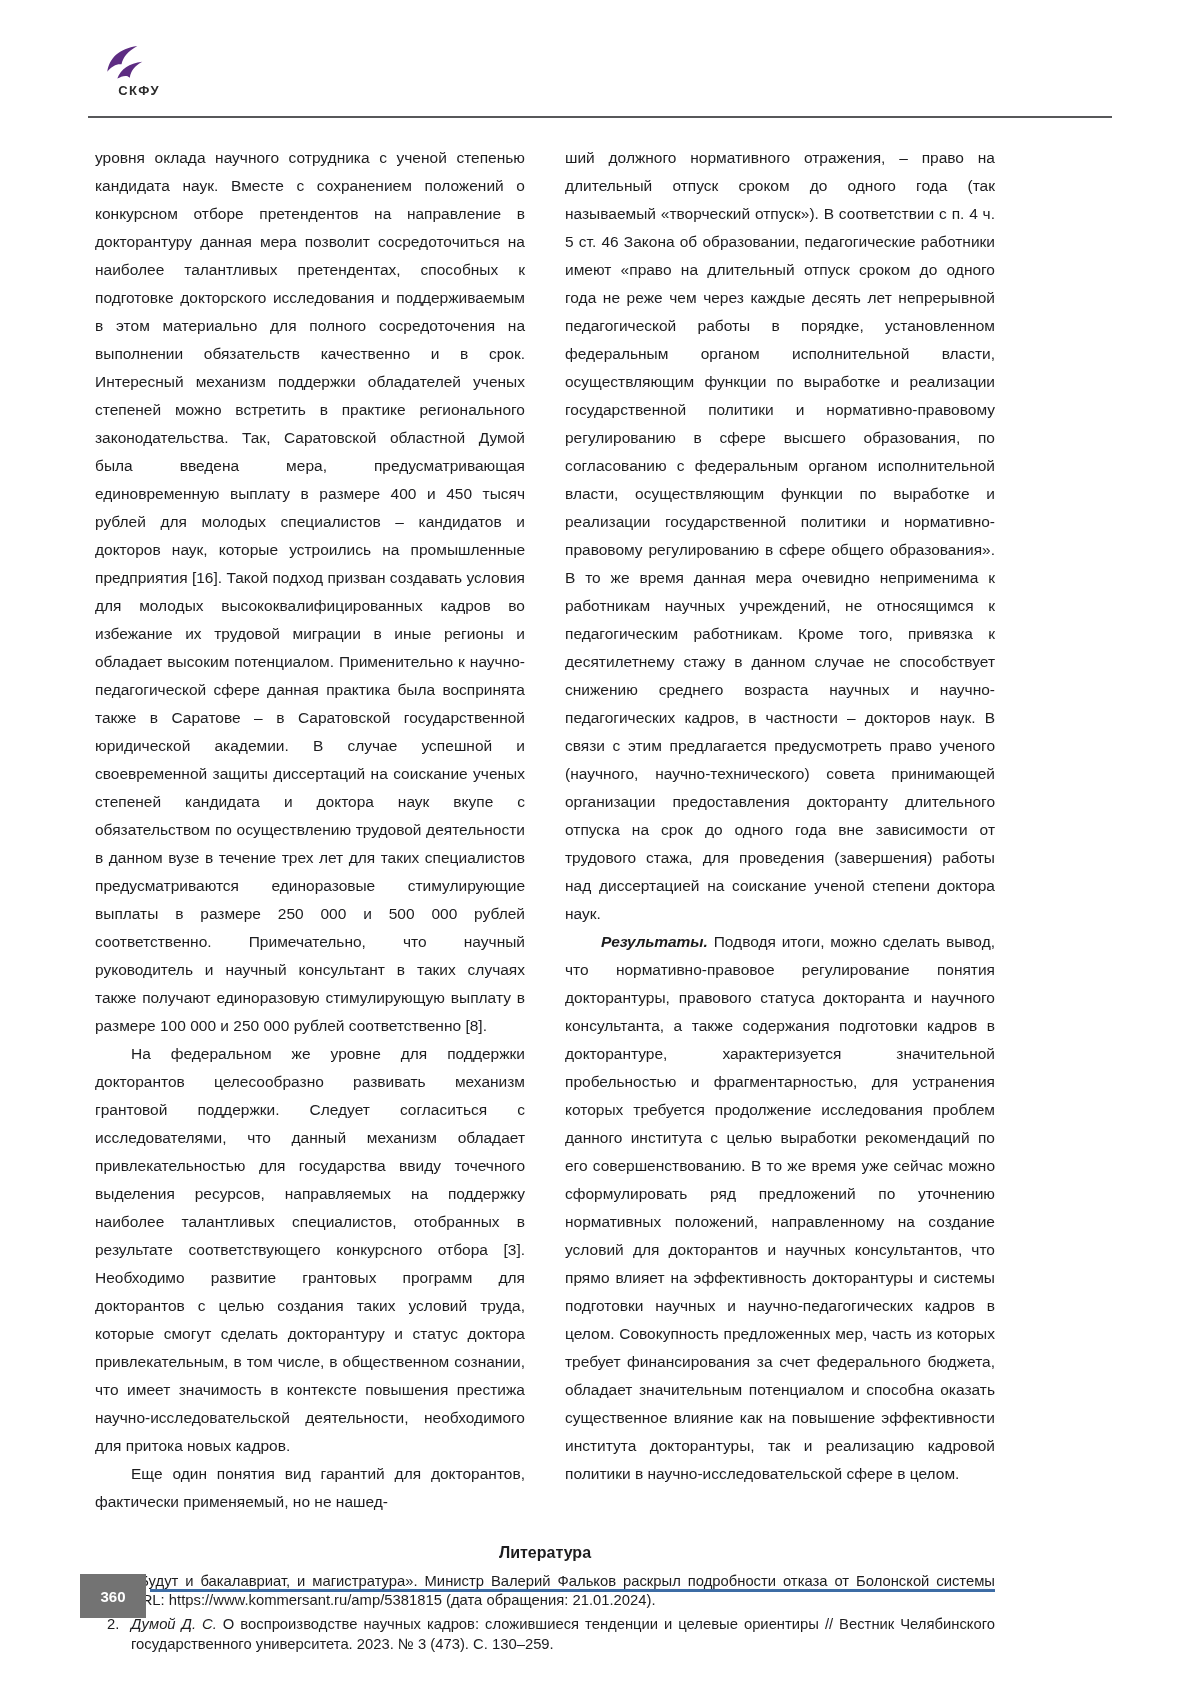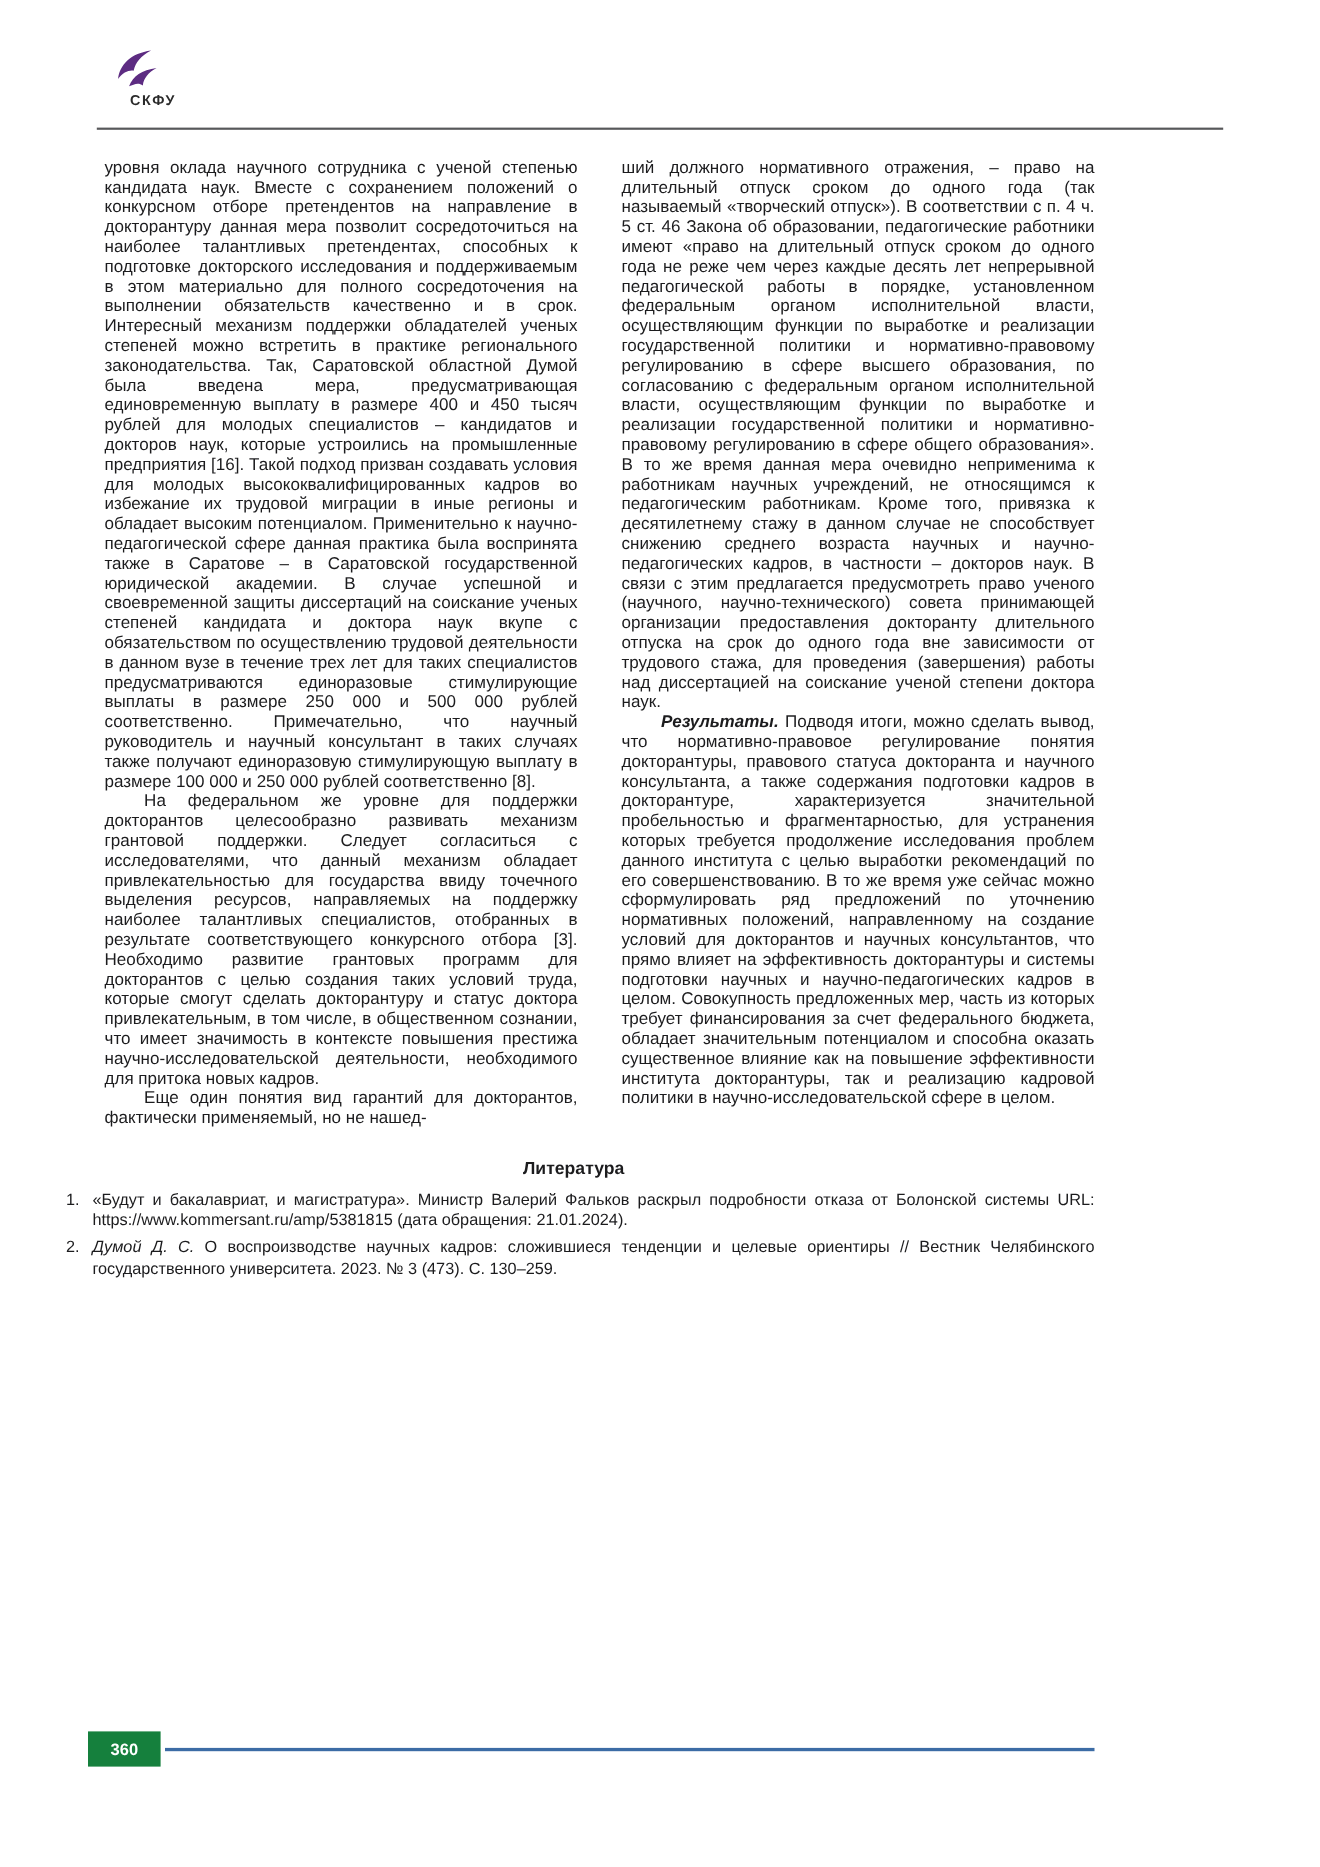"уровня оклада научного сотрудника с" .col { line-height: 18px -> 28px }
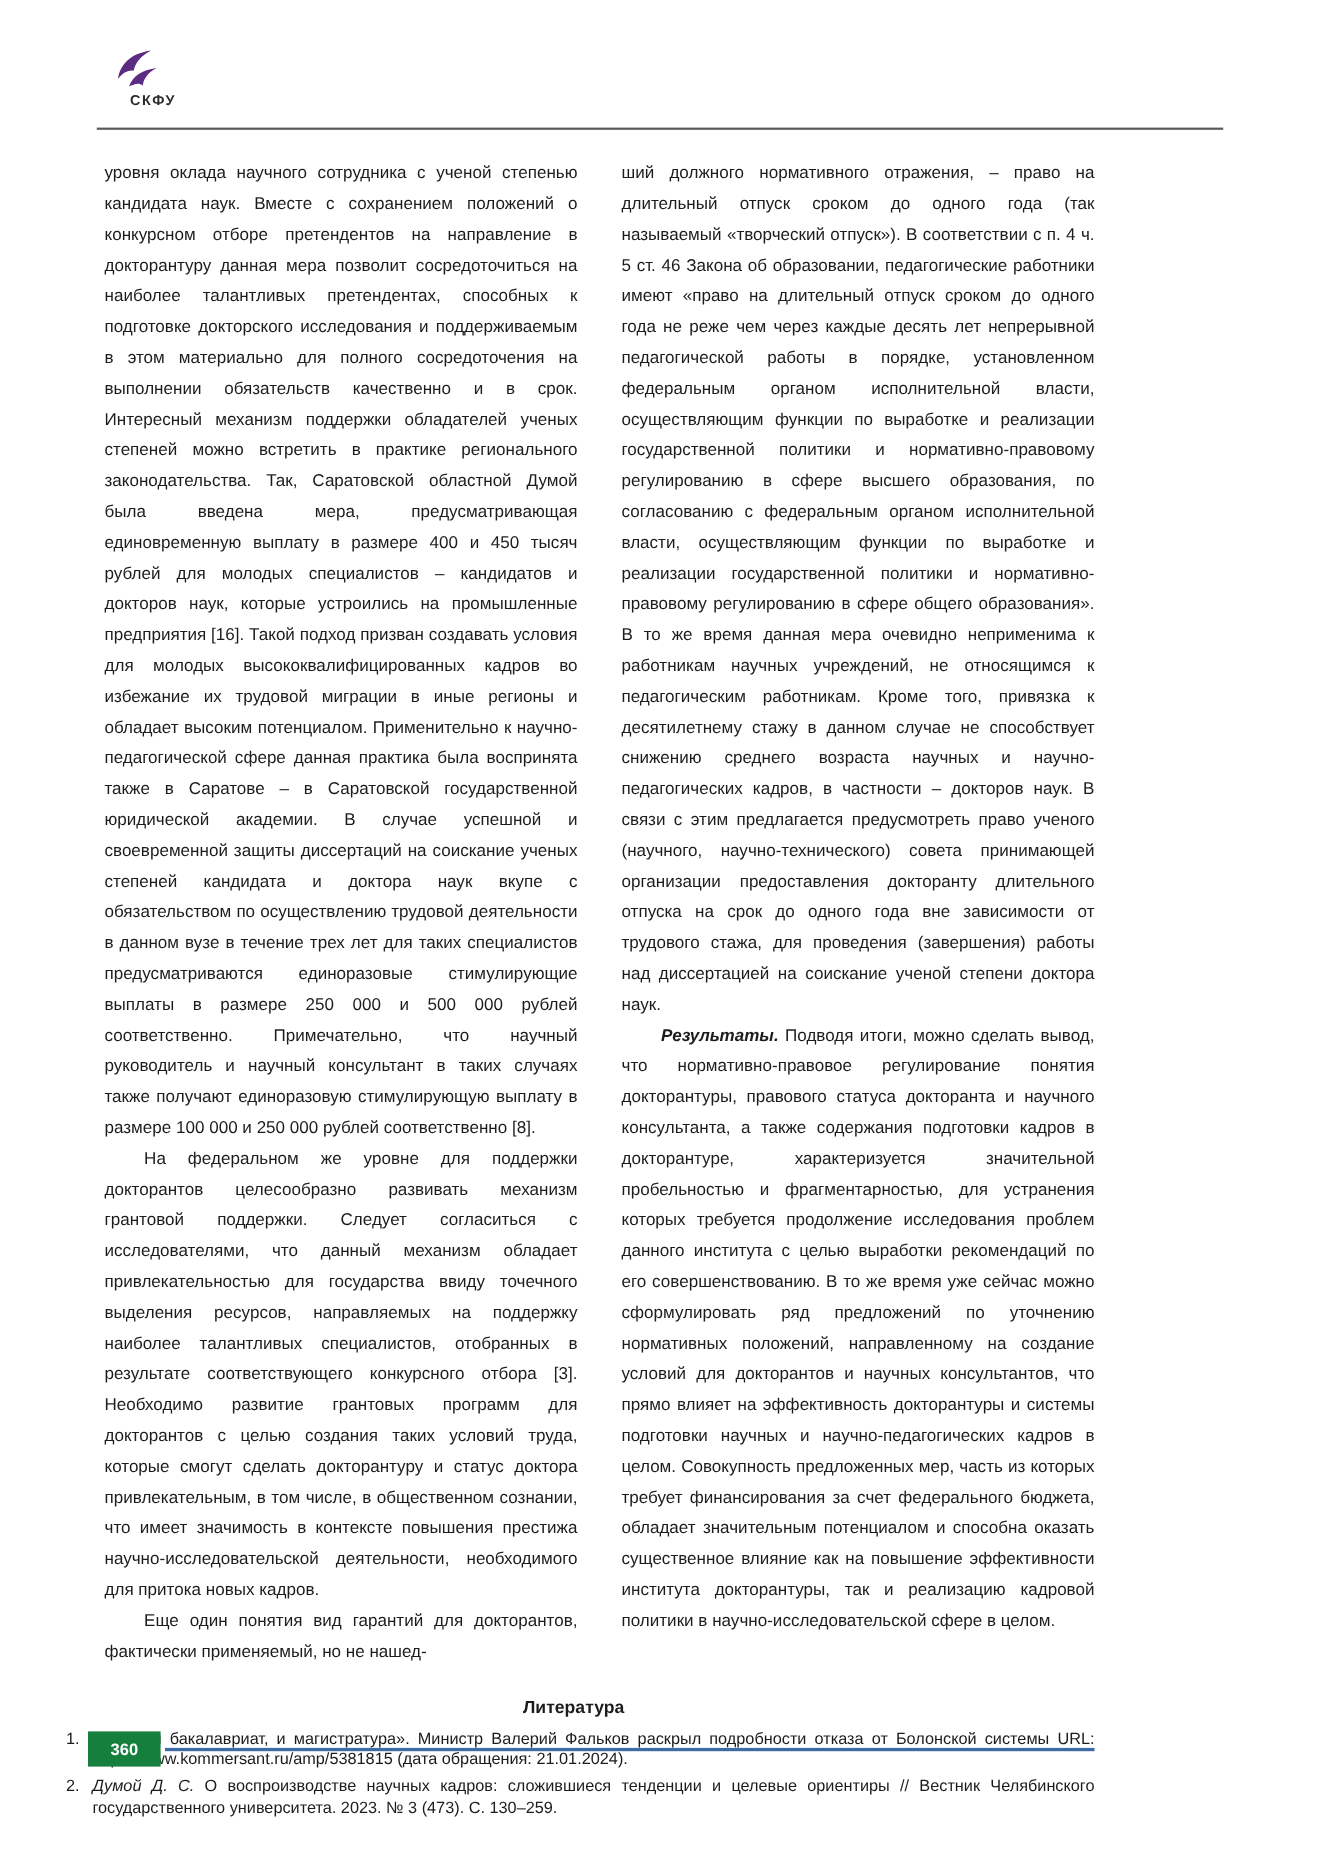"Литература" .references { padding: 10px 205px 0 48px -> 10px 205px 0 95px }
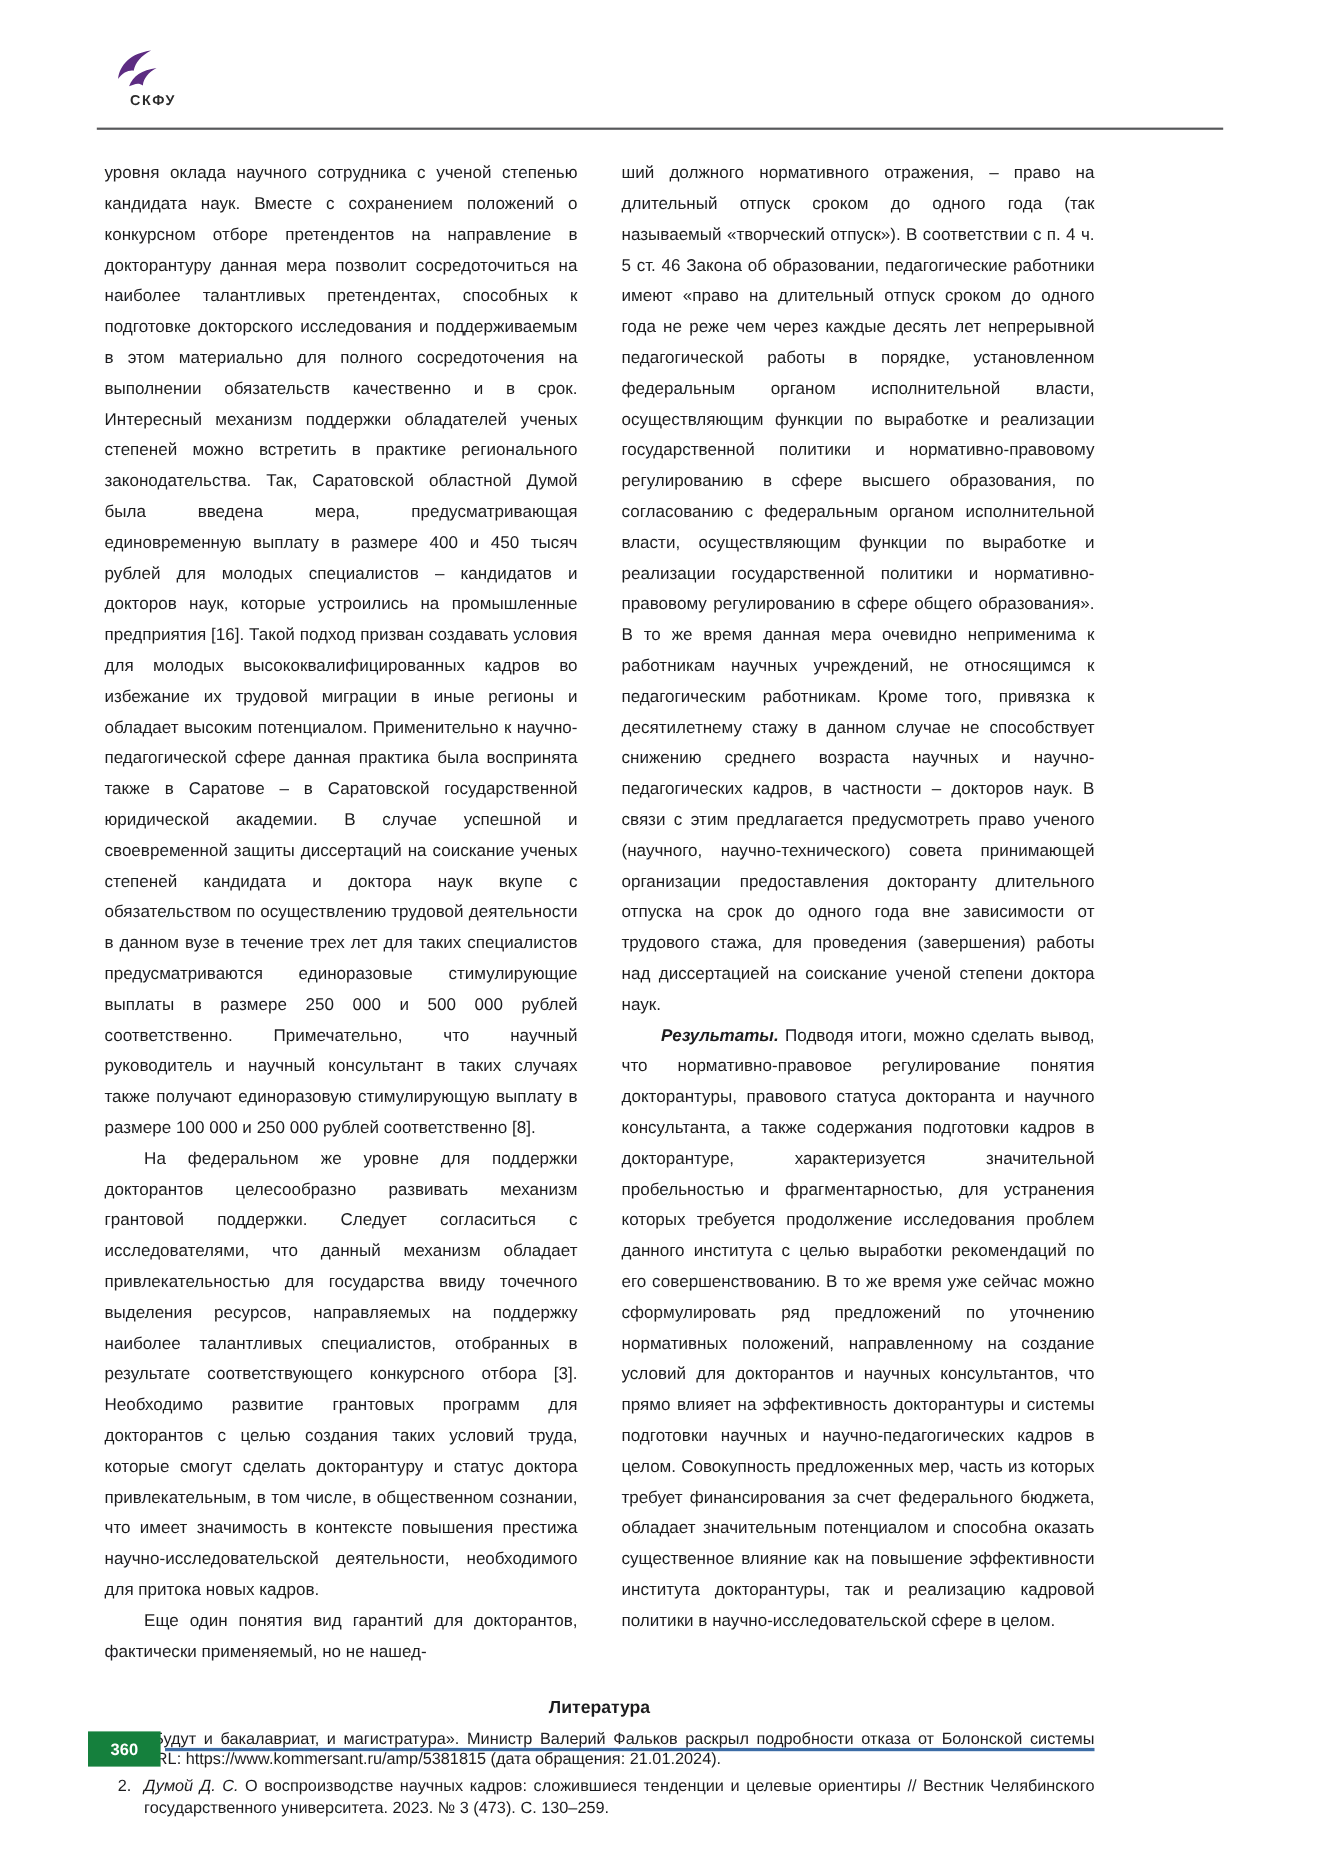"360" .page-num { background: #15803d -> #737373; height: 32px -> 44px }
